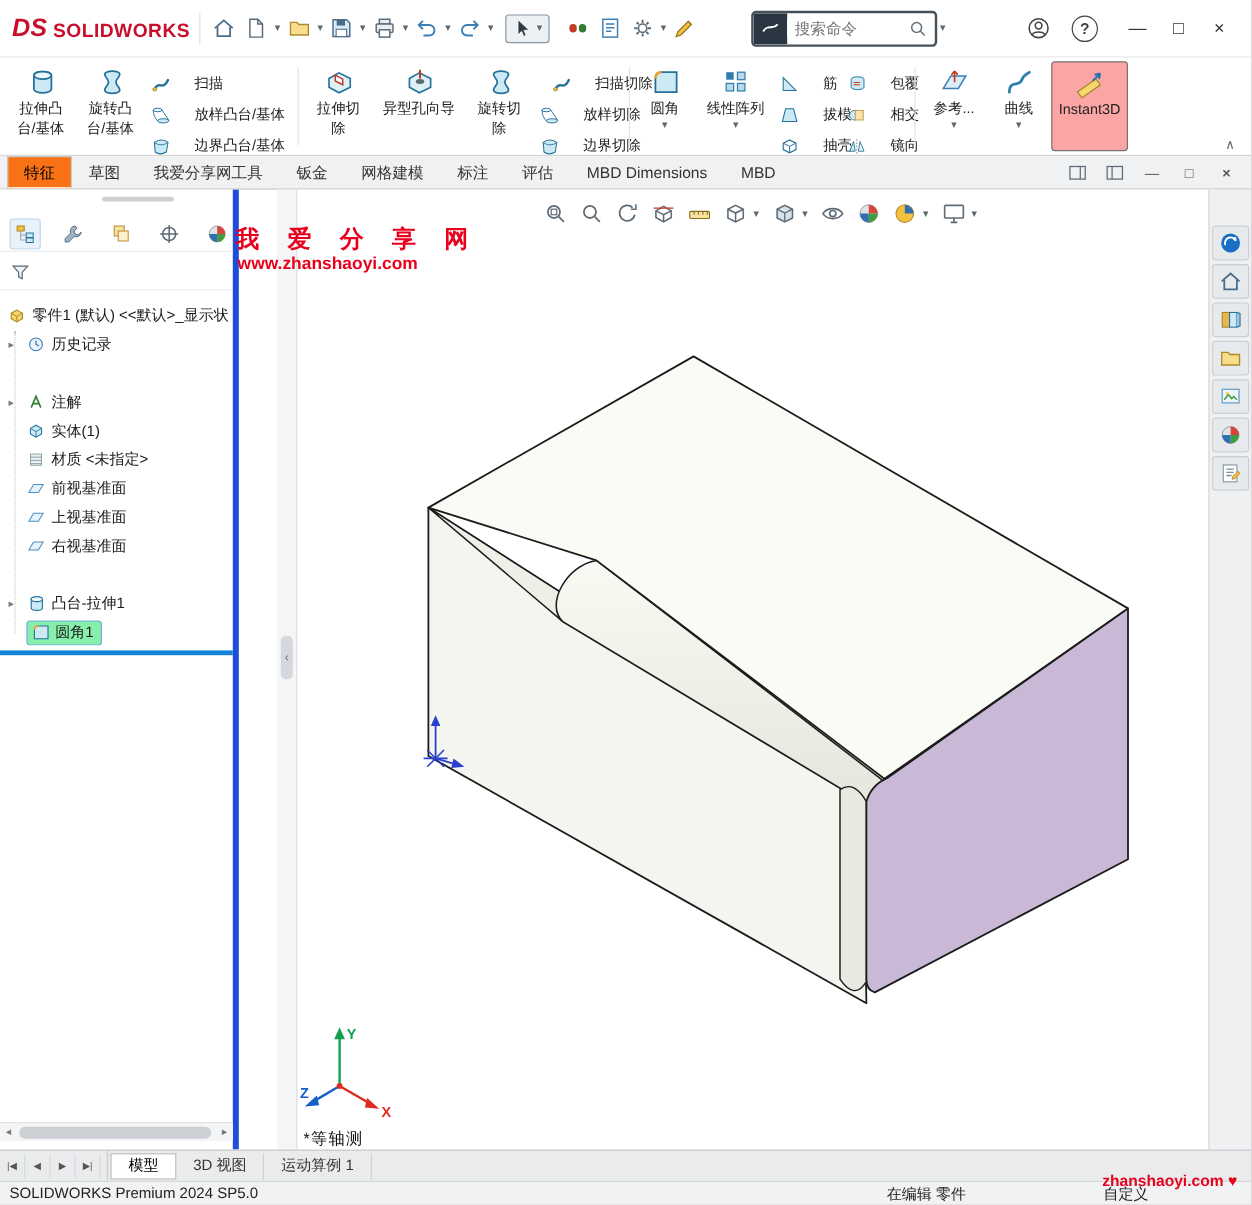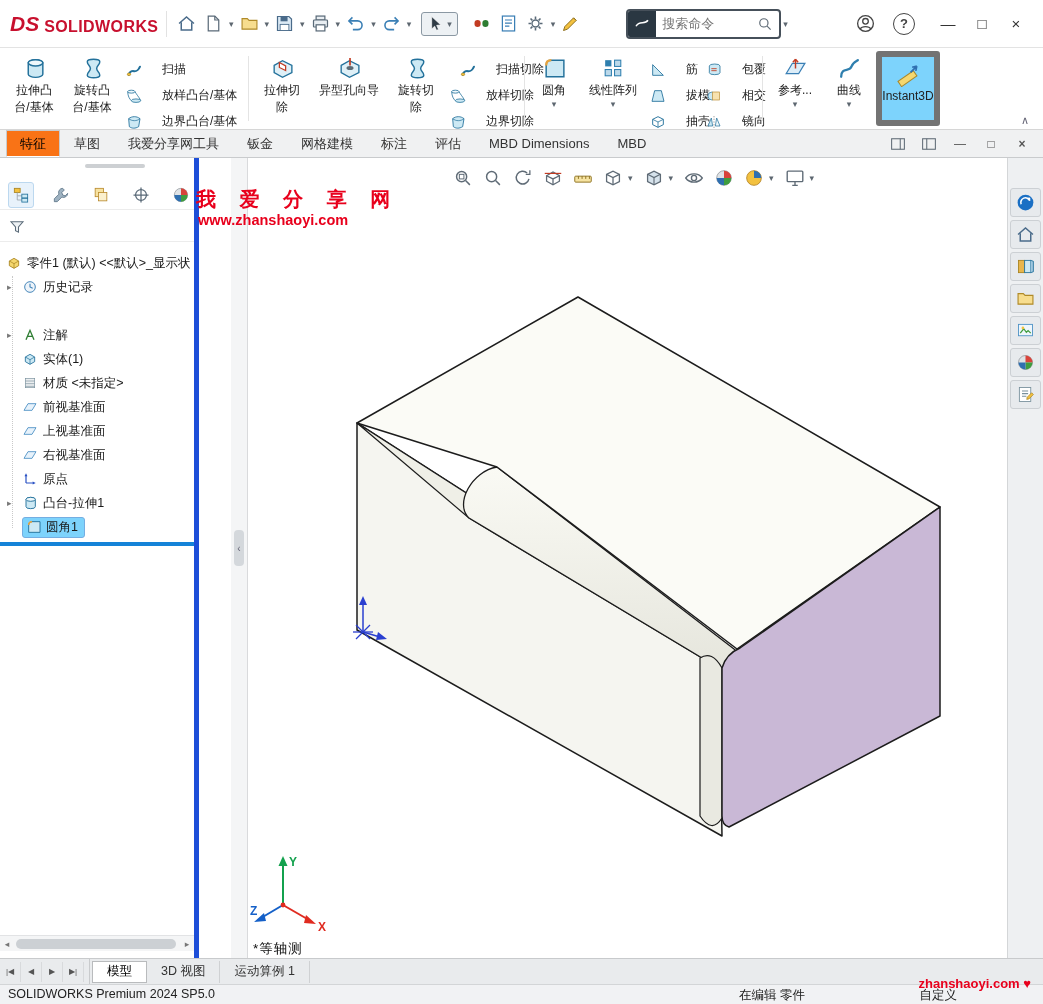"Instant3D" .rbtn.inst { background: #7dd3fc -> #fca5a5; border: 6px solid #737373 -> 1px solid #737373 }
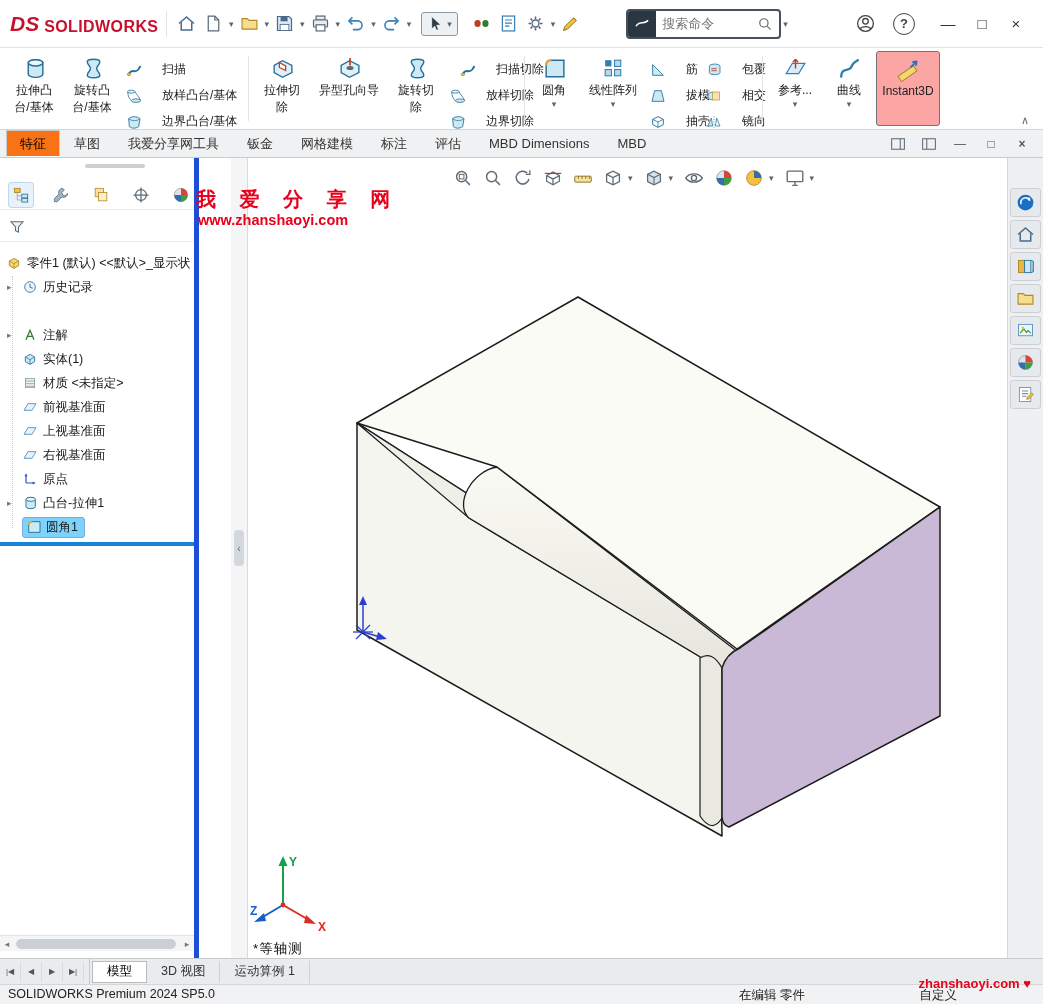"原点" div.trow { html: <div> <svg> <use></use> </svg> <span>原点</span> </div> -> none }
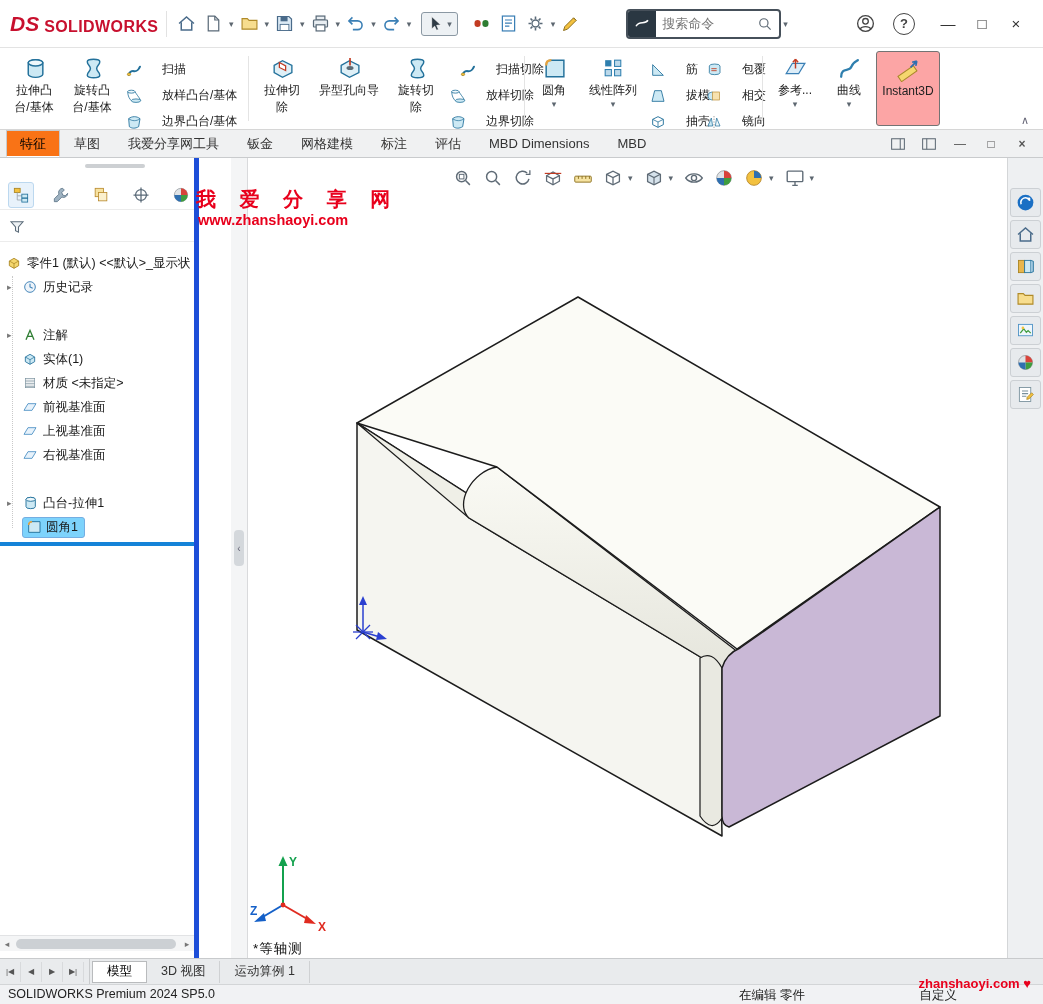"圆角1" .selwrap { background: #7dd3fc -> #86efac }
